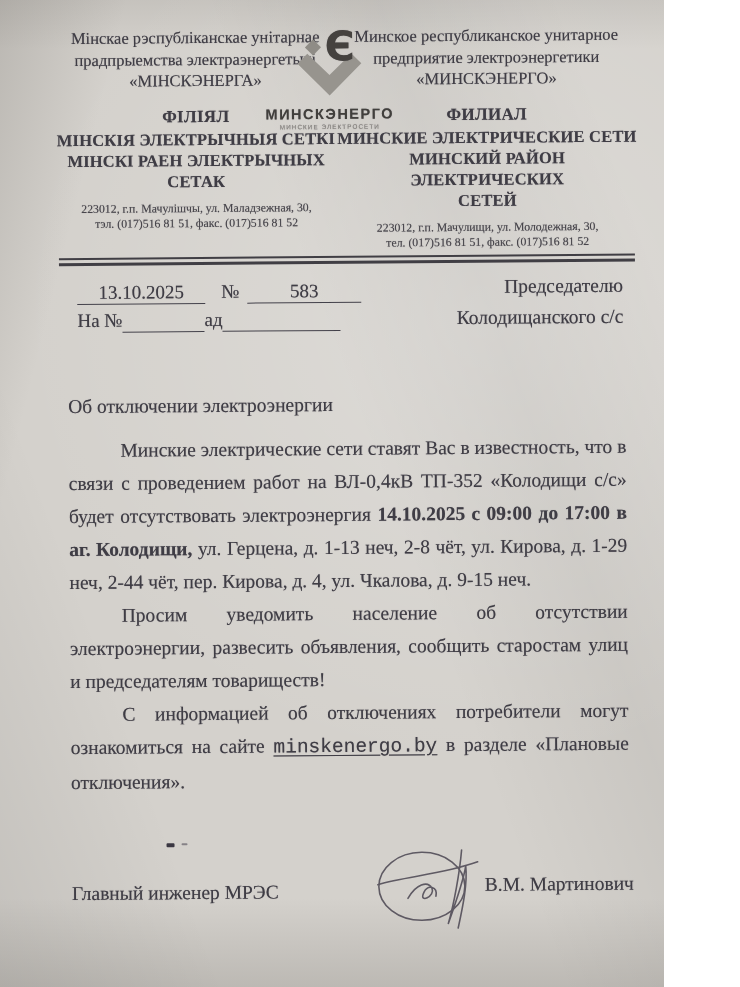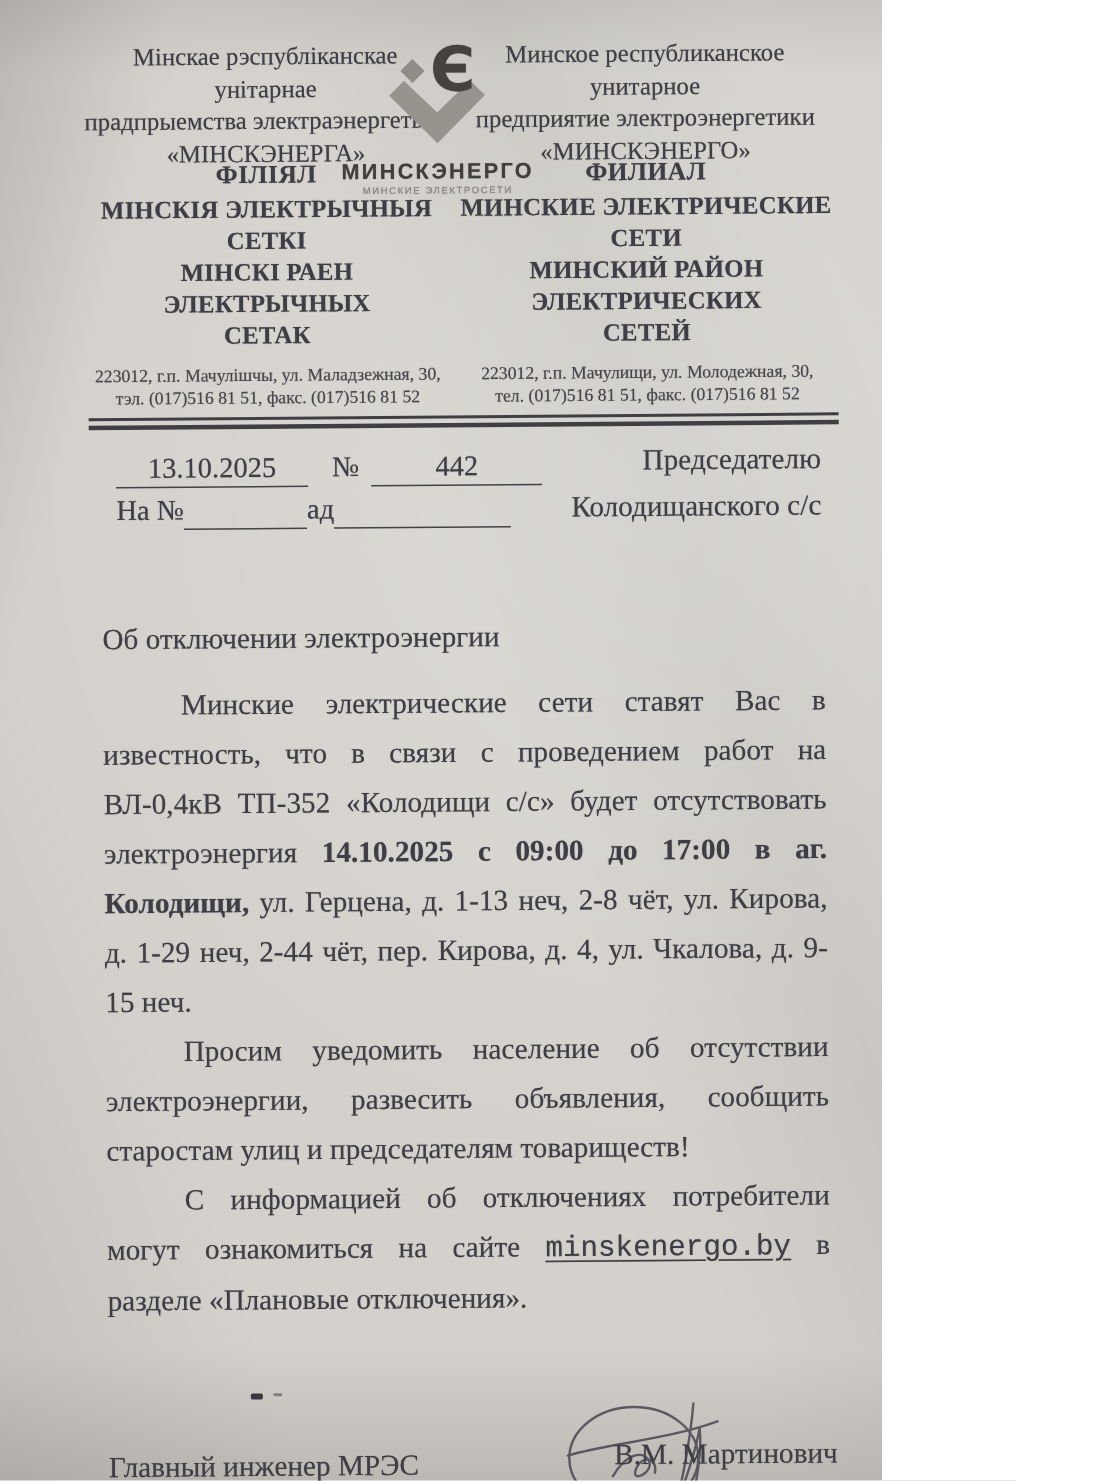"Мінскае рэспубліканскае унітарнае" .photo { width: 588px -> 664px }
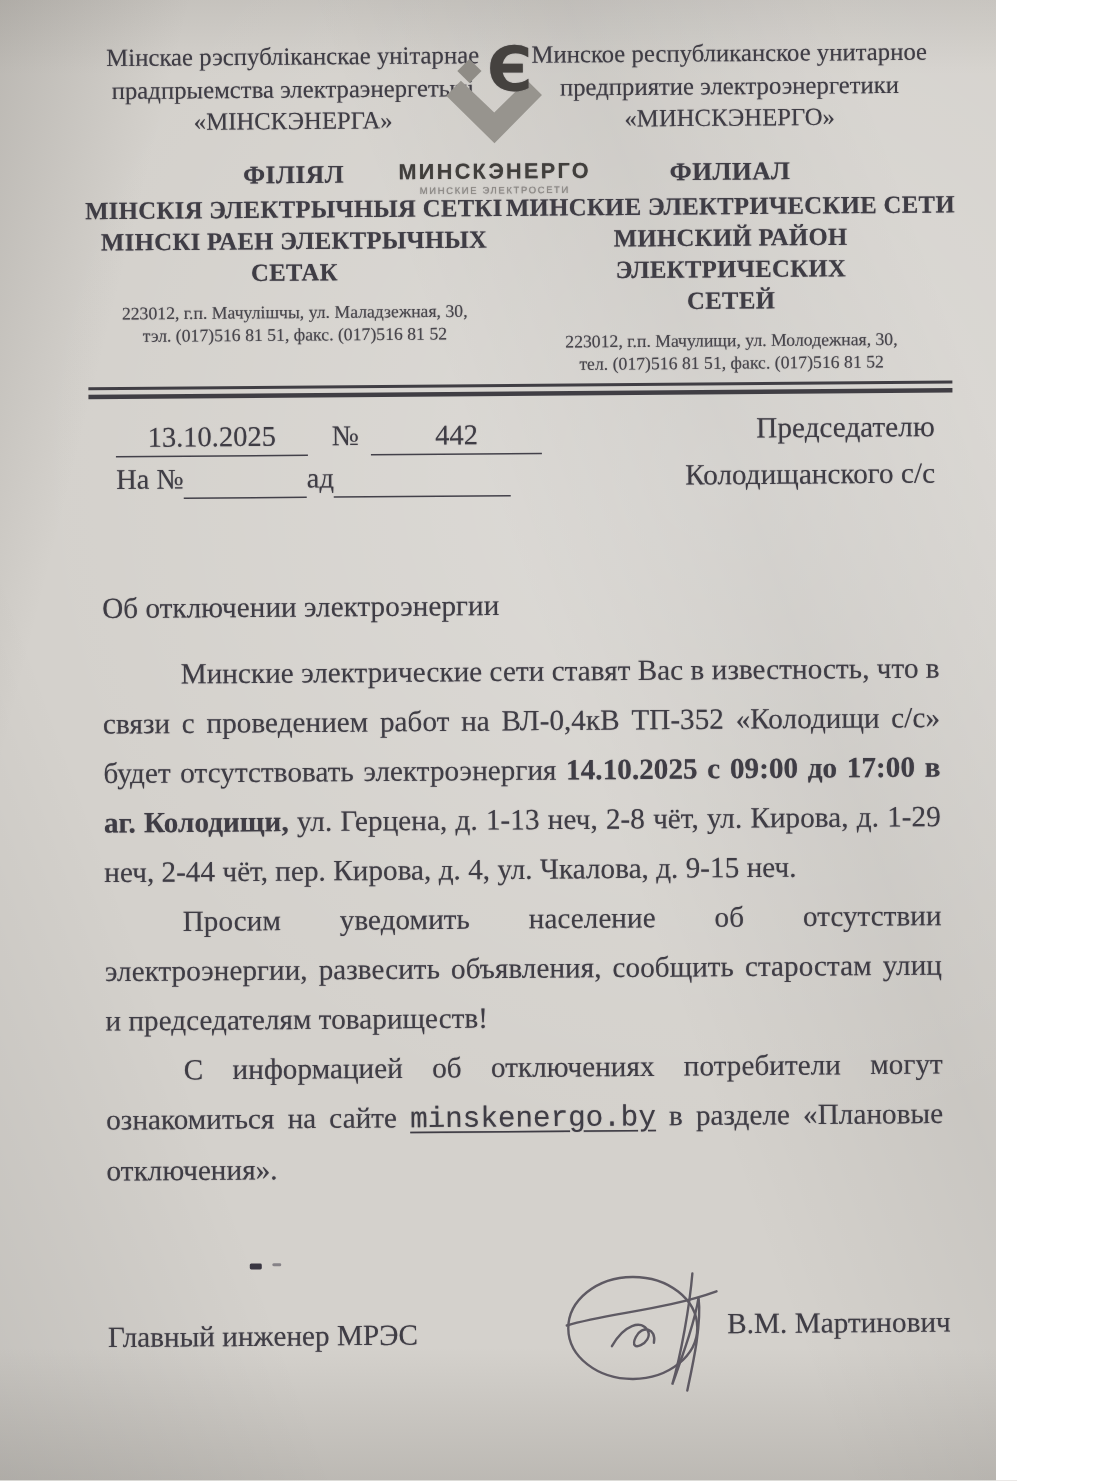"442" span.uline { text: 442 -> 583 }
